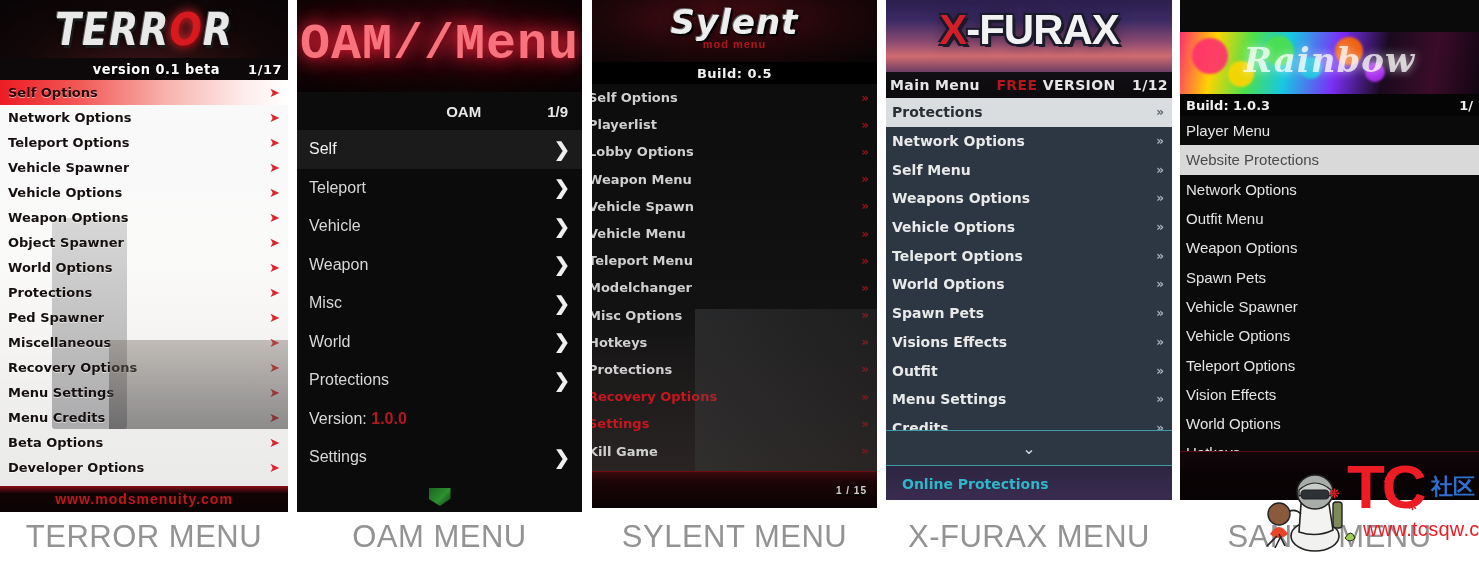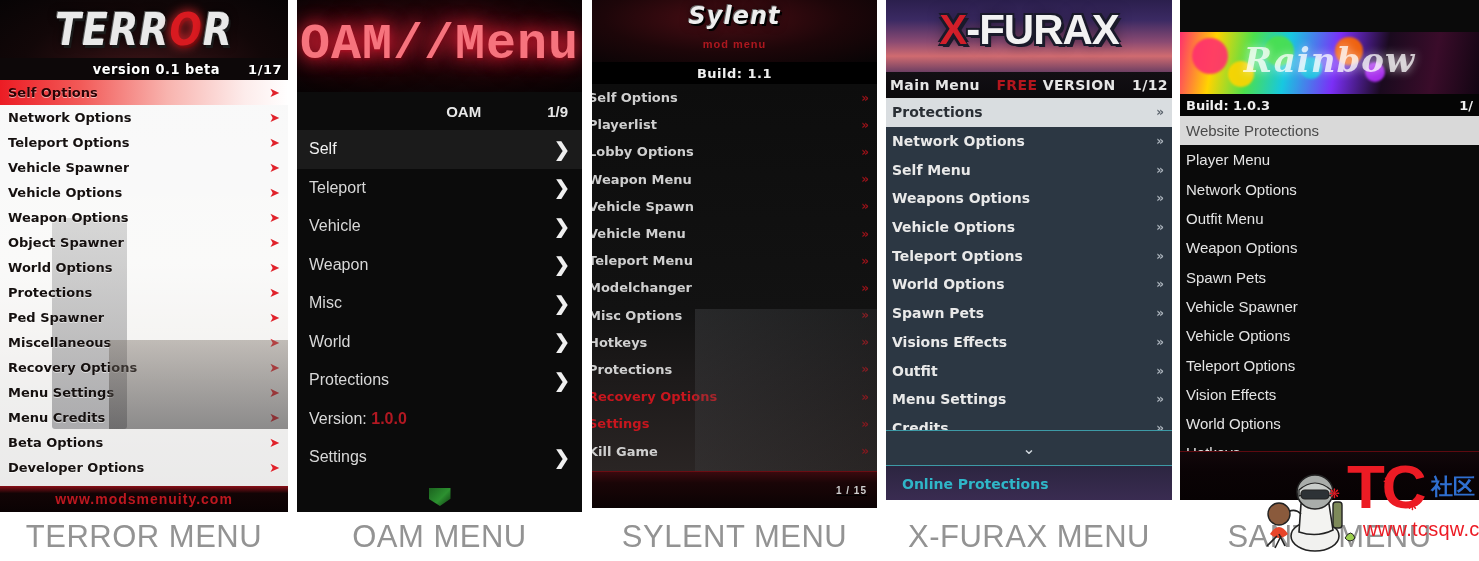"Sylent" #p3 .bnr-title { font-size: 24px -> 34px }
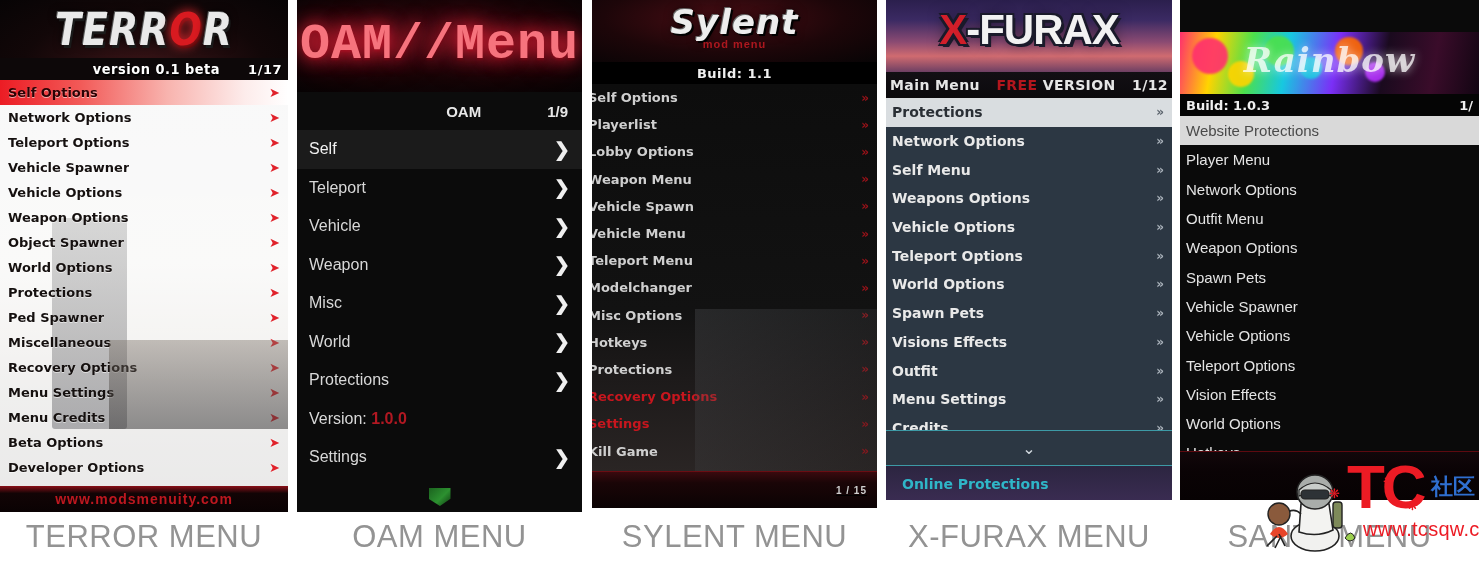"Build: 1.1" span { text: 1.1 -> 0.5 }
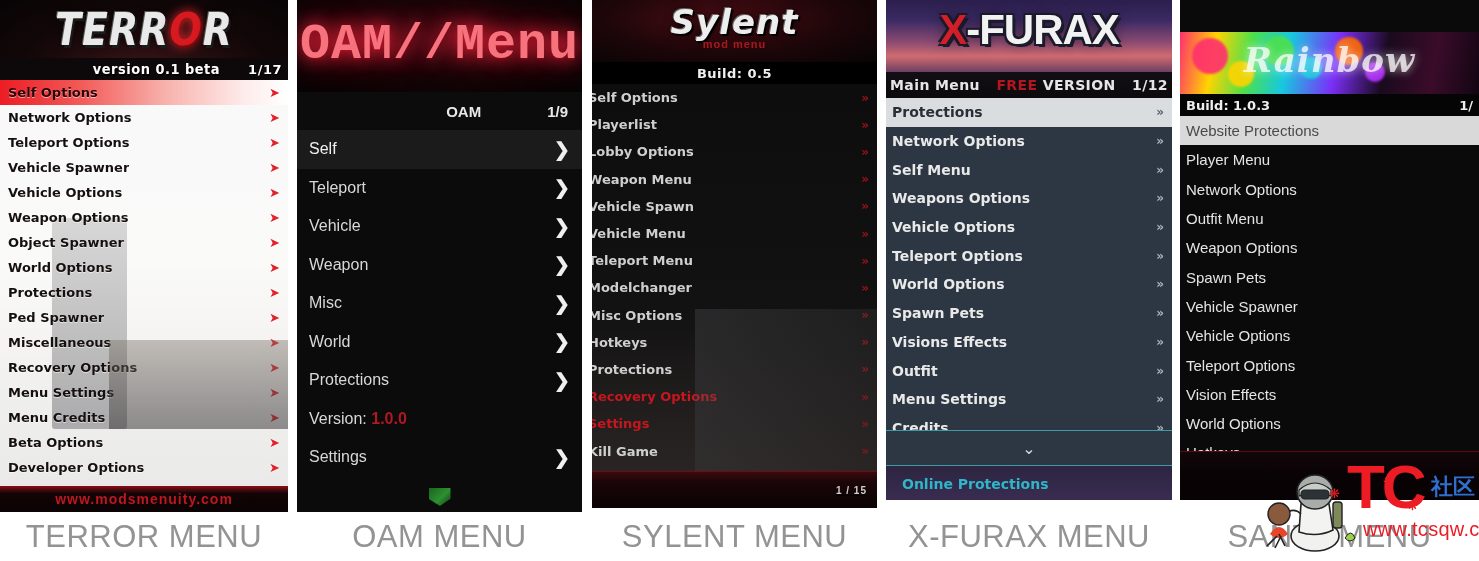"Website Protections" div.row { order: before "Player Menu" -> after "Player Menu" }
